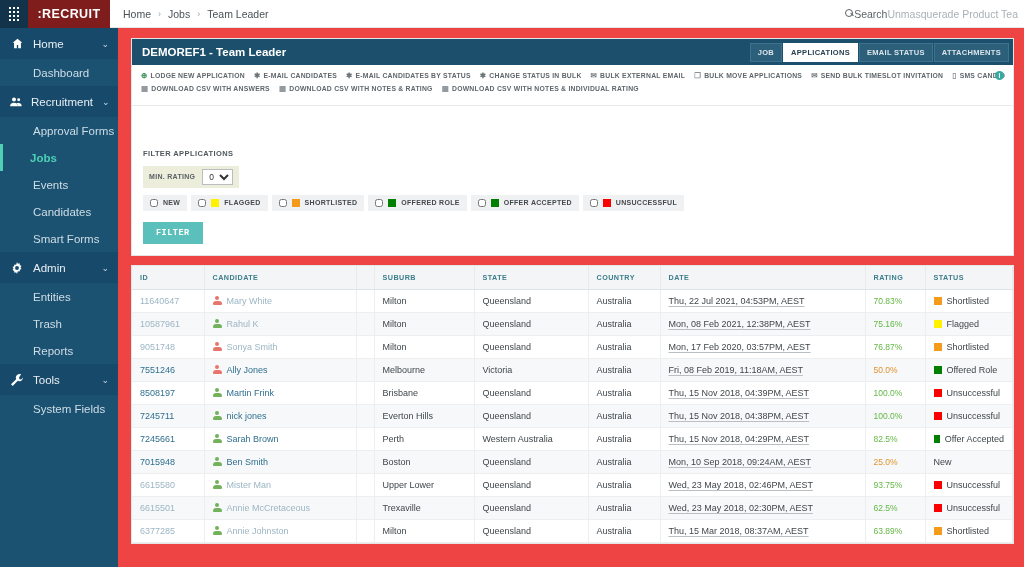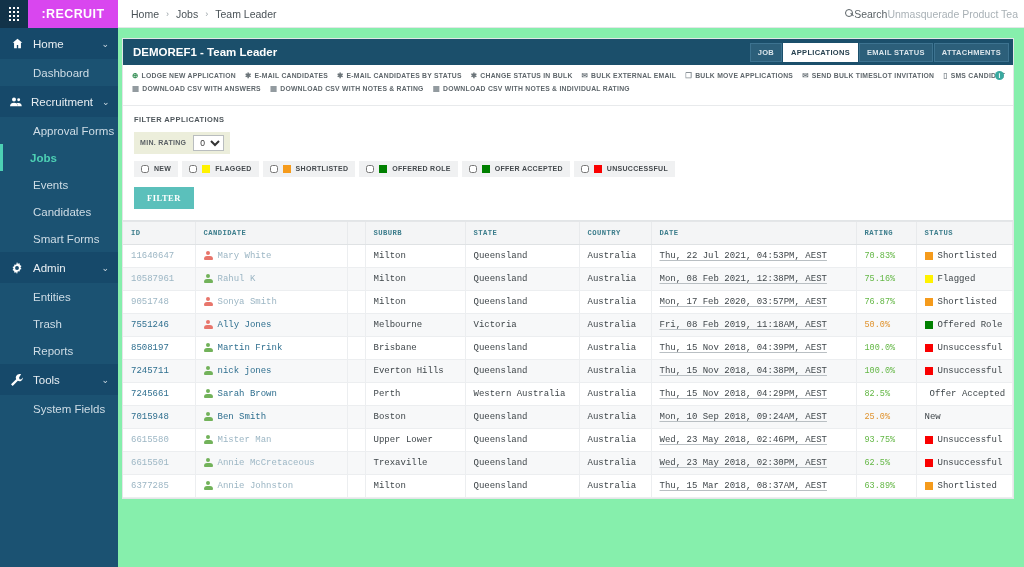":RECRUIT" .tb-logo { background: #d946ef -> #7f1d1d; width: 90px -> 82px }
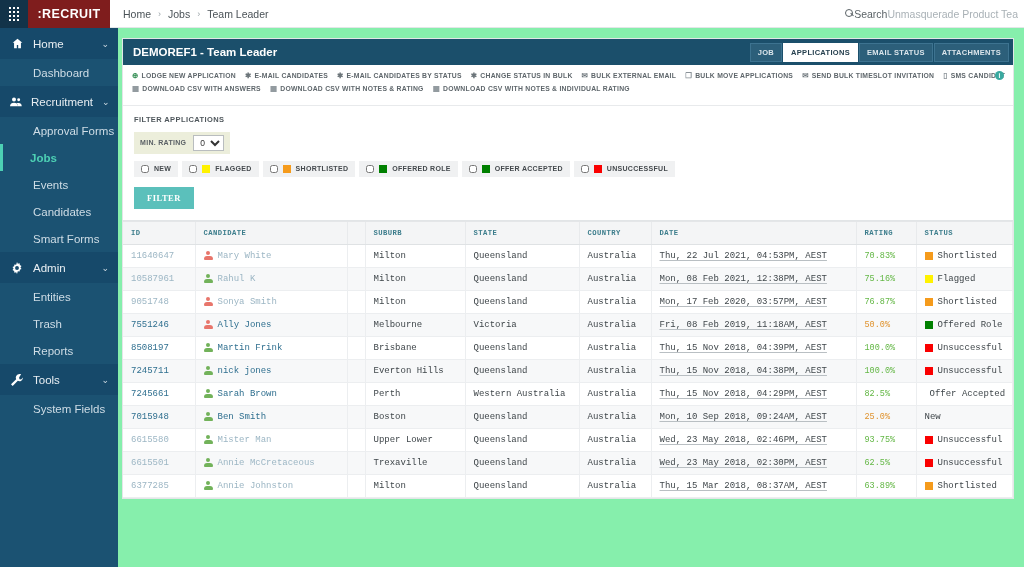"DEMOREF1 - Team Leader" .main { background: #86efac -> #ef4444; padding: 10px 10px 0 4px -> 10px 10px 0 13px }
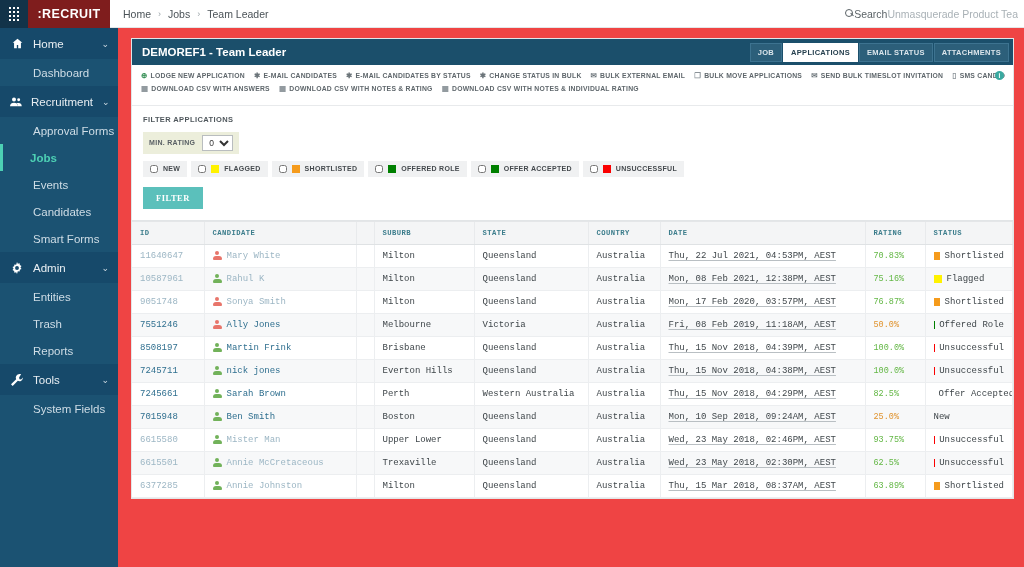"FILTER APPLICATIONS" .filters-title { margin-top: none -> 34px }
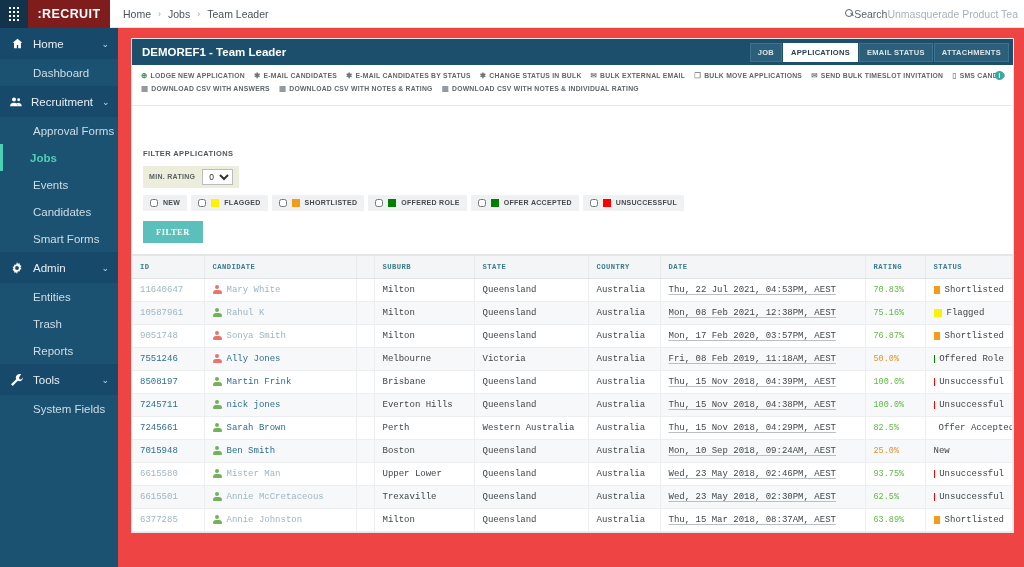"FILTER" .filter-btn { font-family: Liberation Serif, serif -> Liberation Mono, monospace }
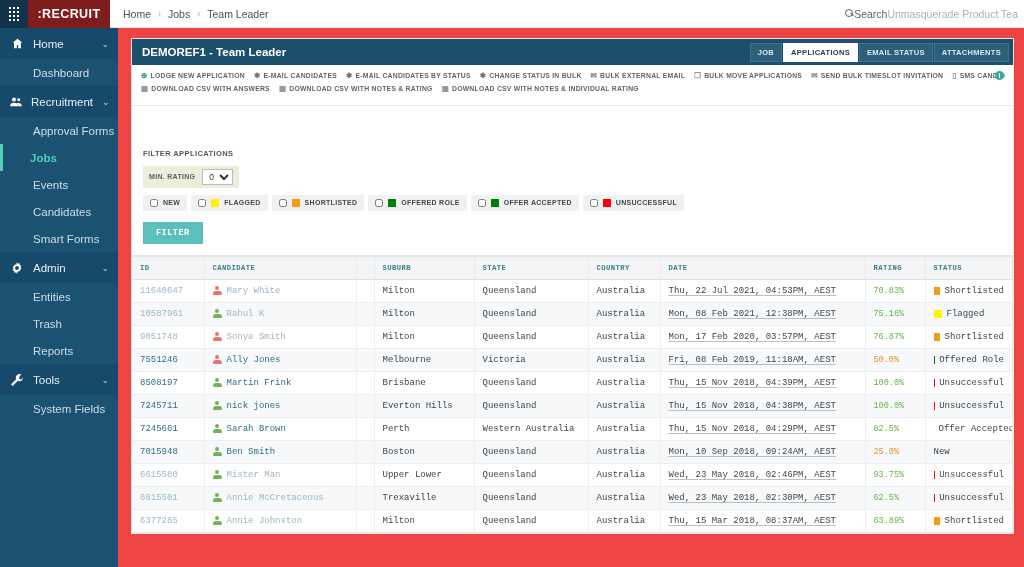"ID" .tablewrap { font-family: Liberation Mono, monospace -> none; margin-top: none -> 9px }
